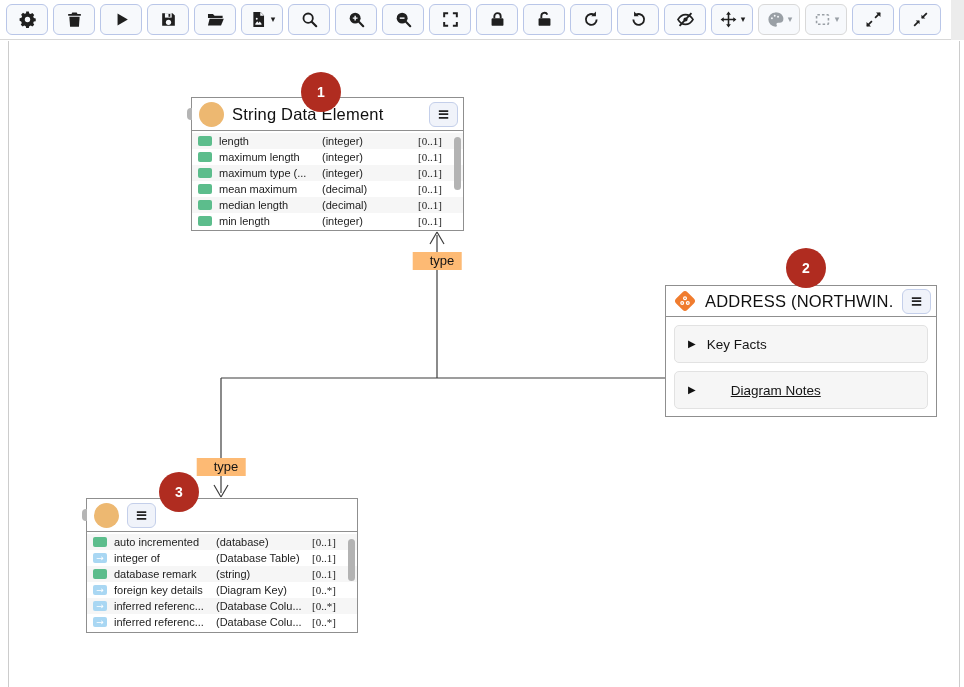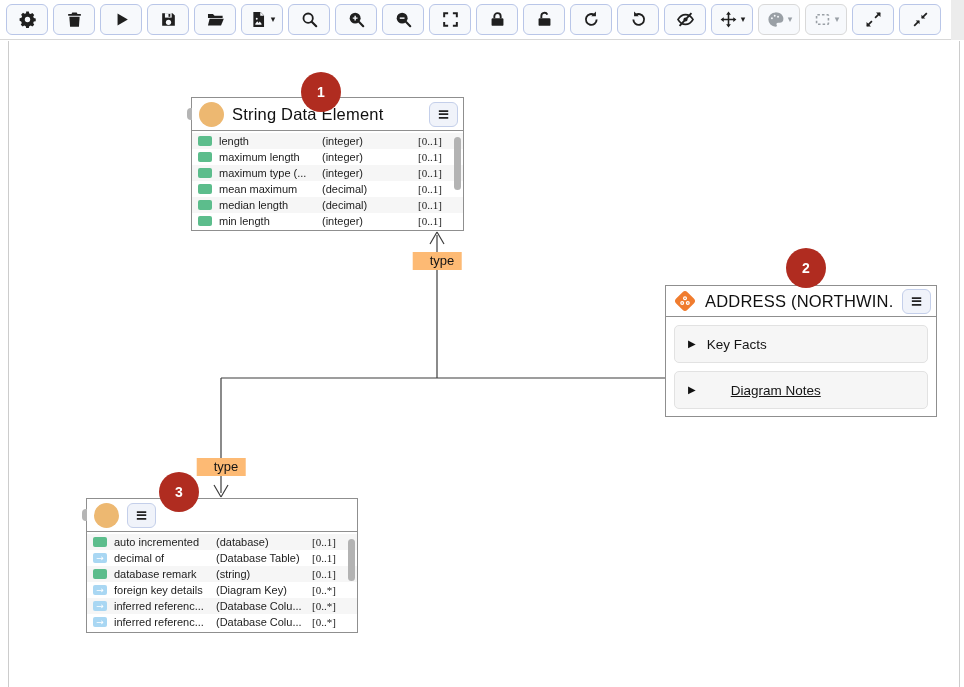"decimal of" span.row-name { text: decimal -> integer }
